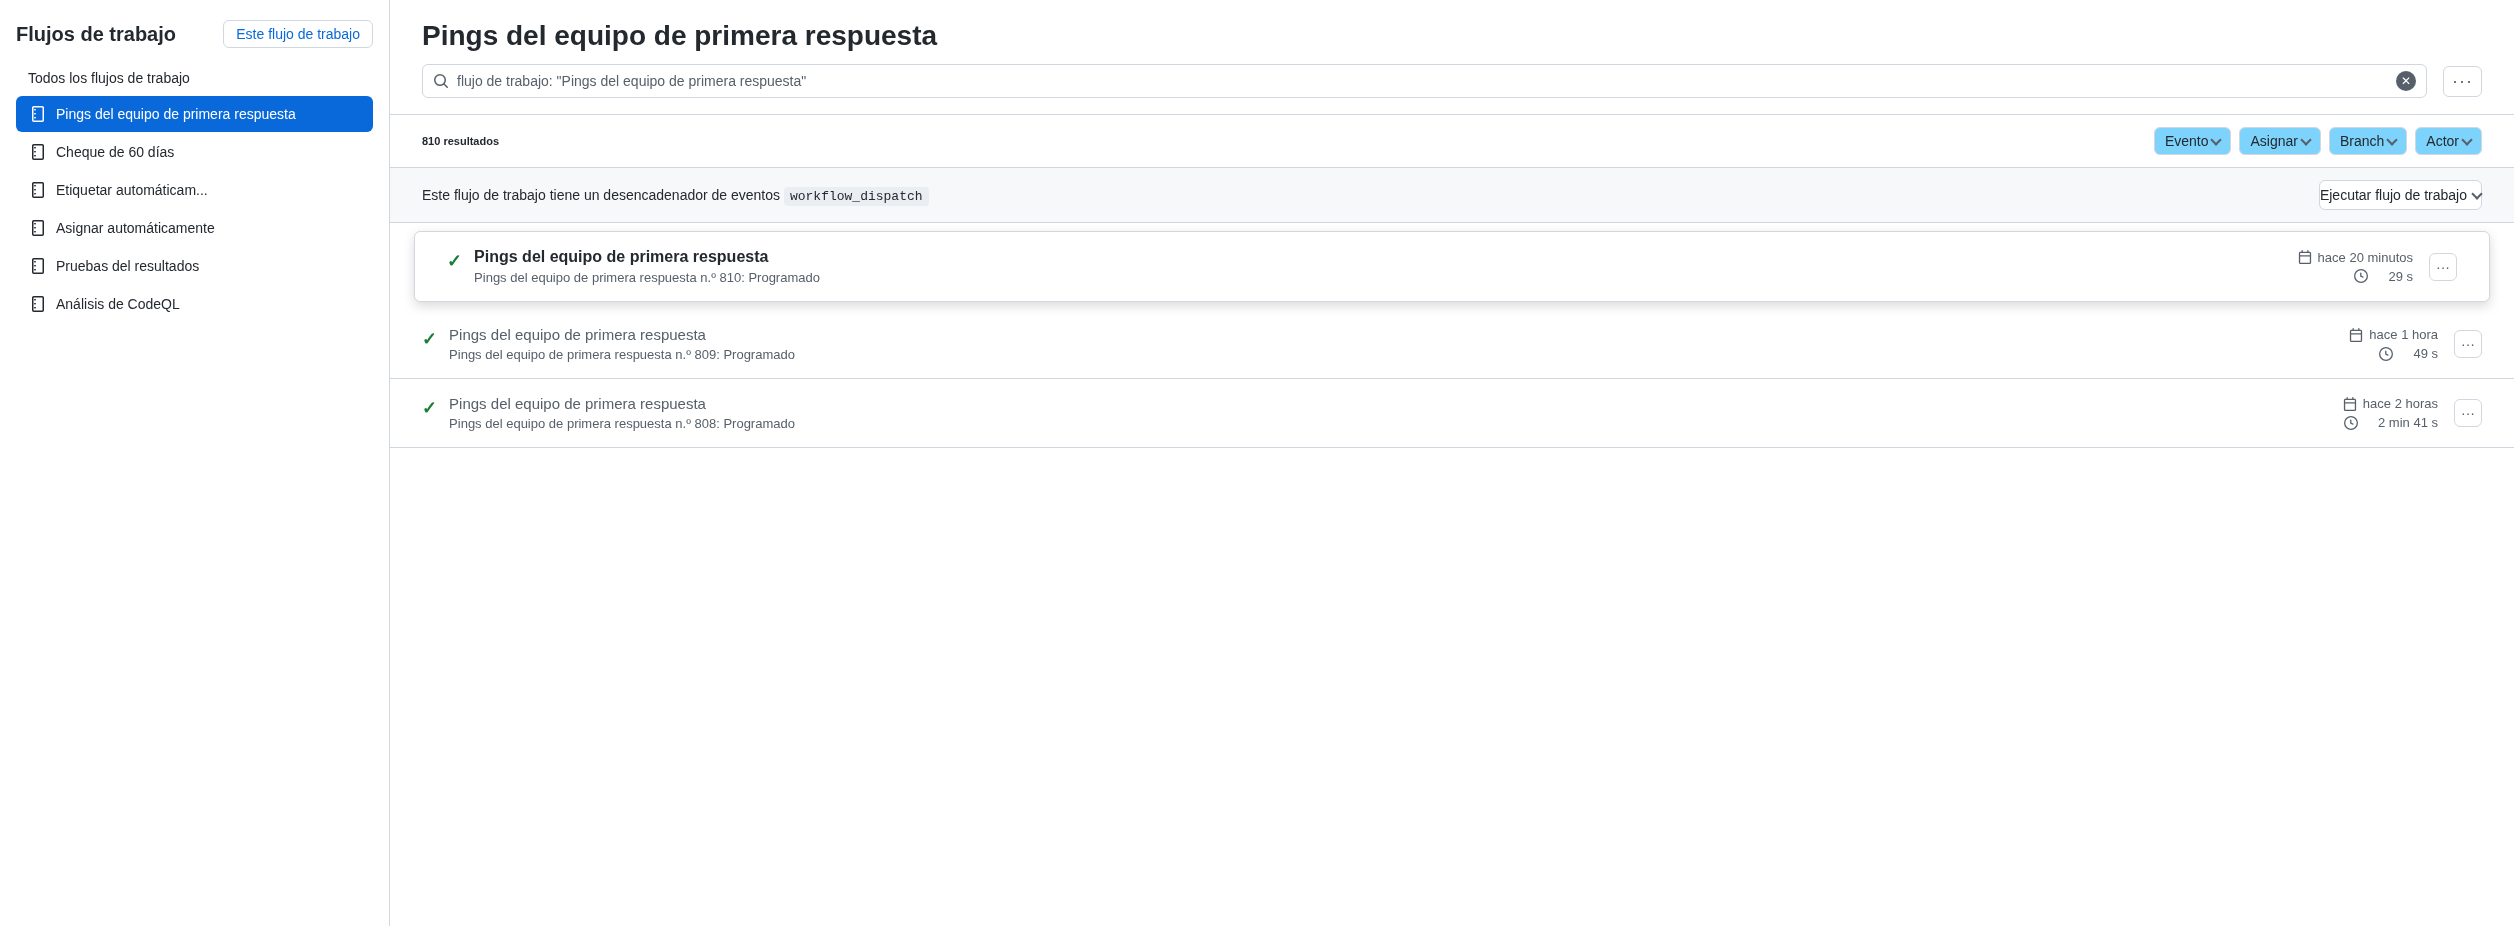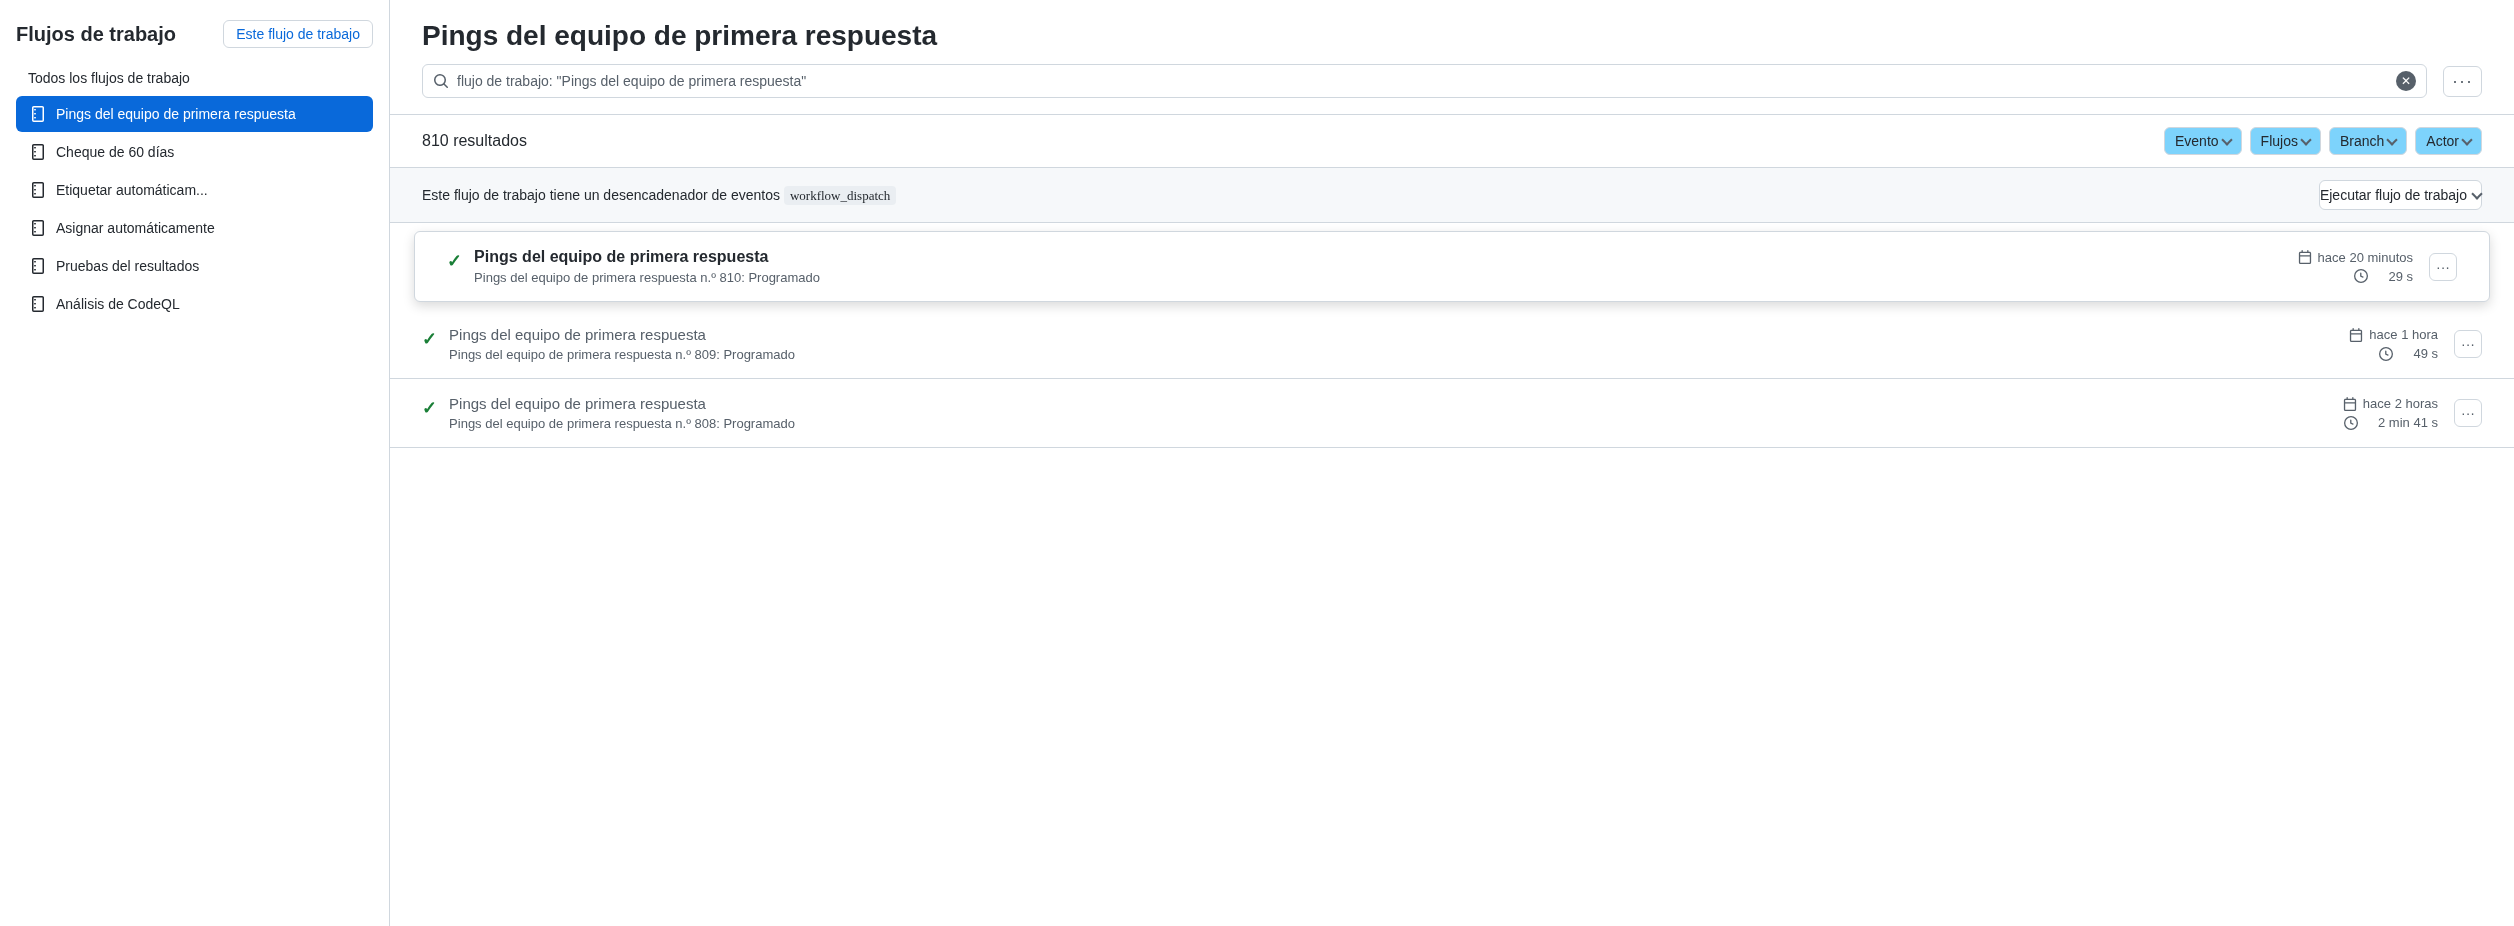"810 resultados" .results-count { font-size: 16px -> 11px; font-weight: 400 -> 700 }
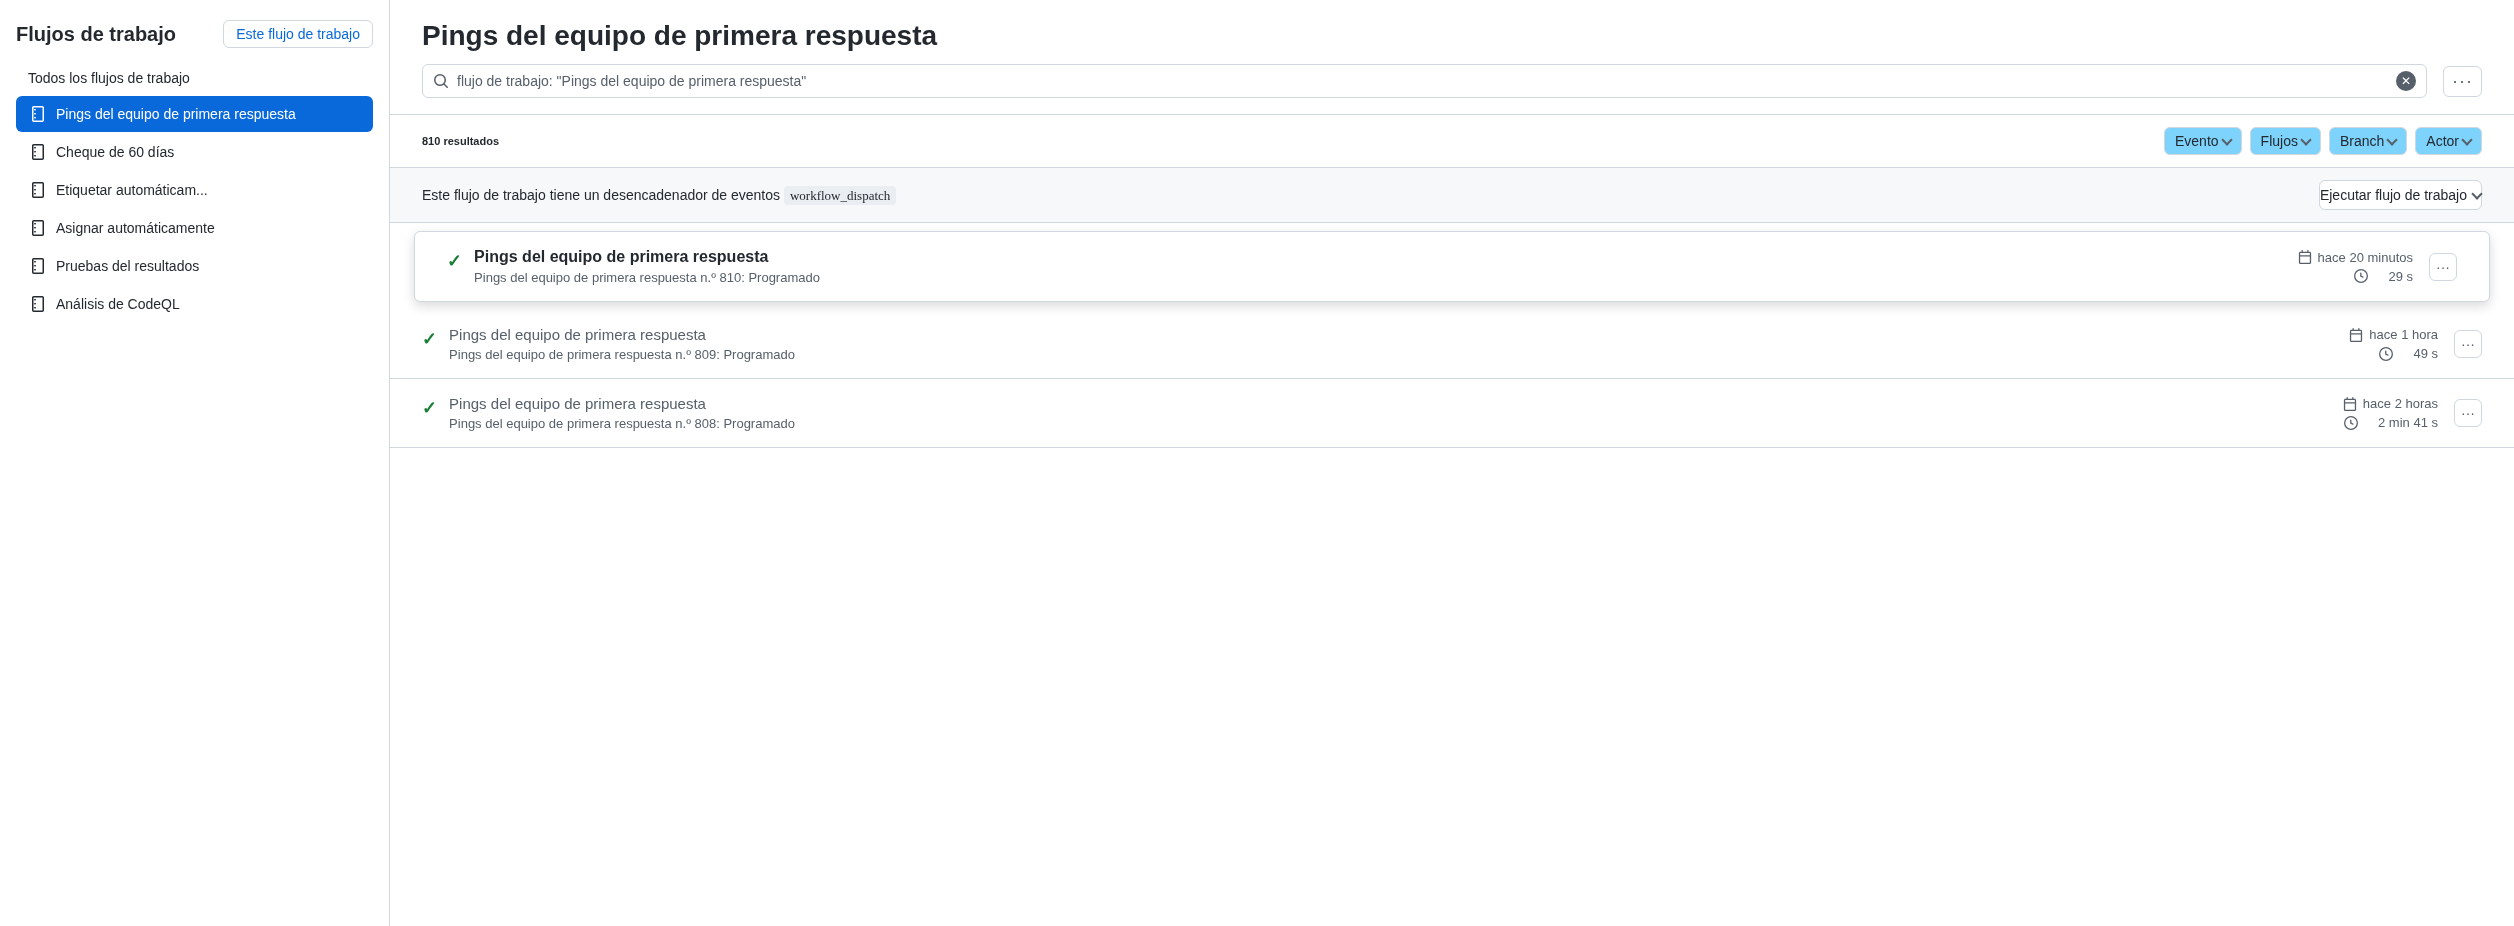"Flujos" span { text: Flujos -> Asignar }
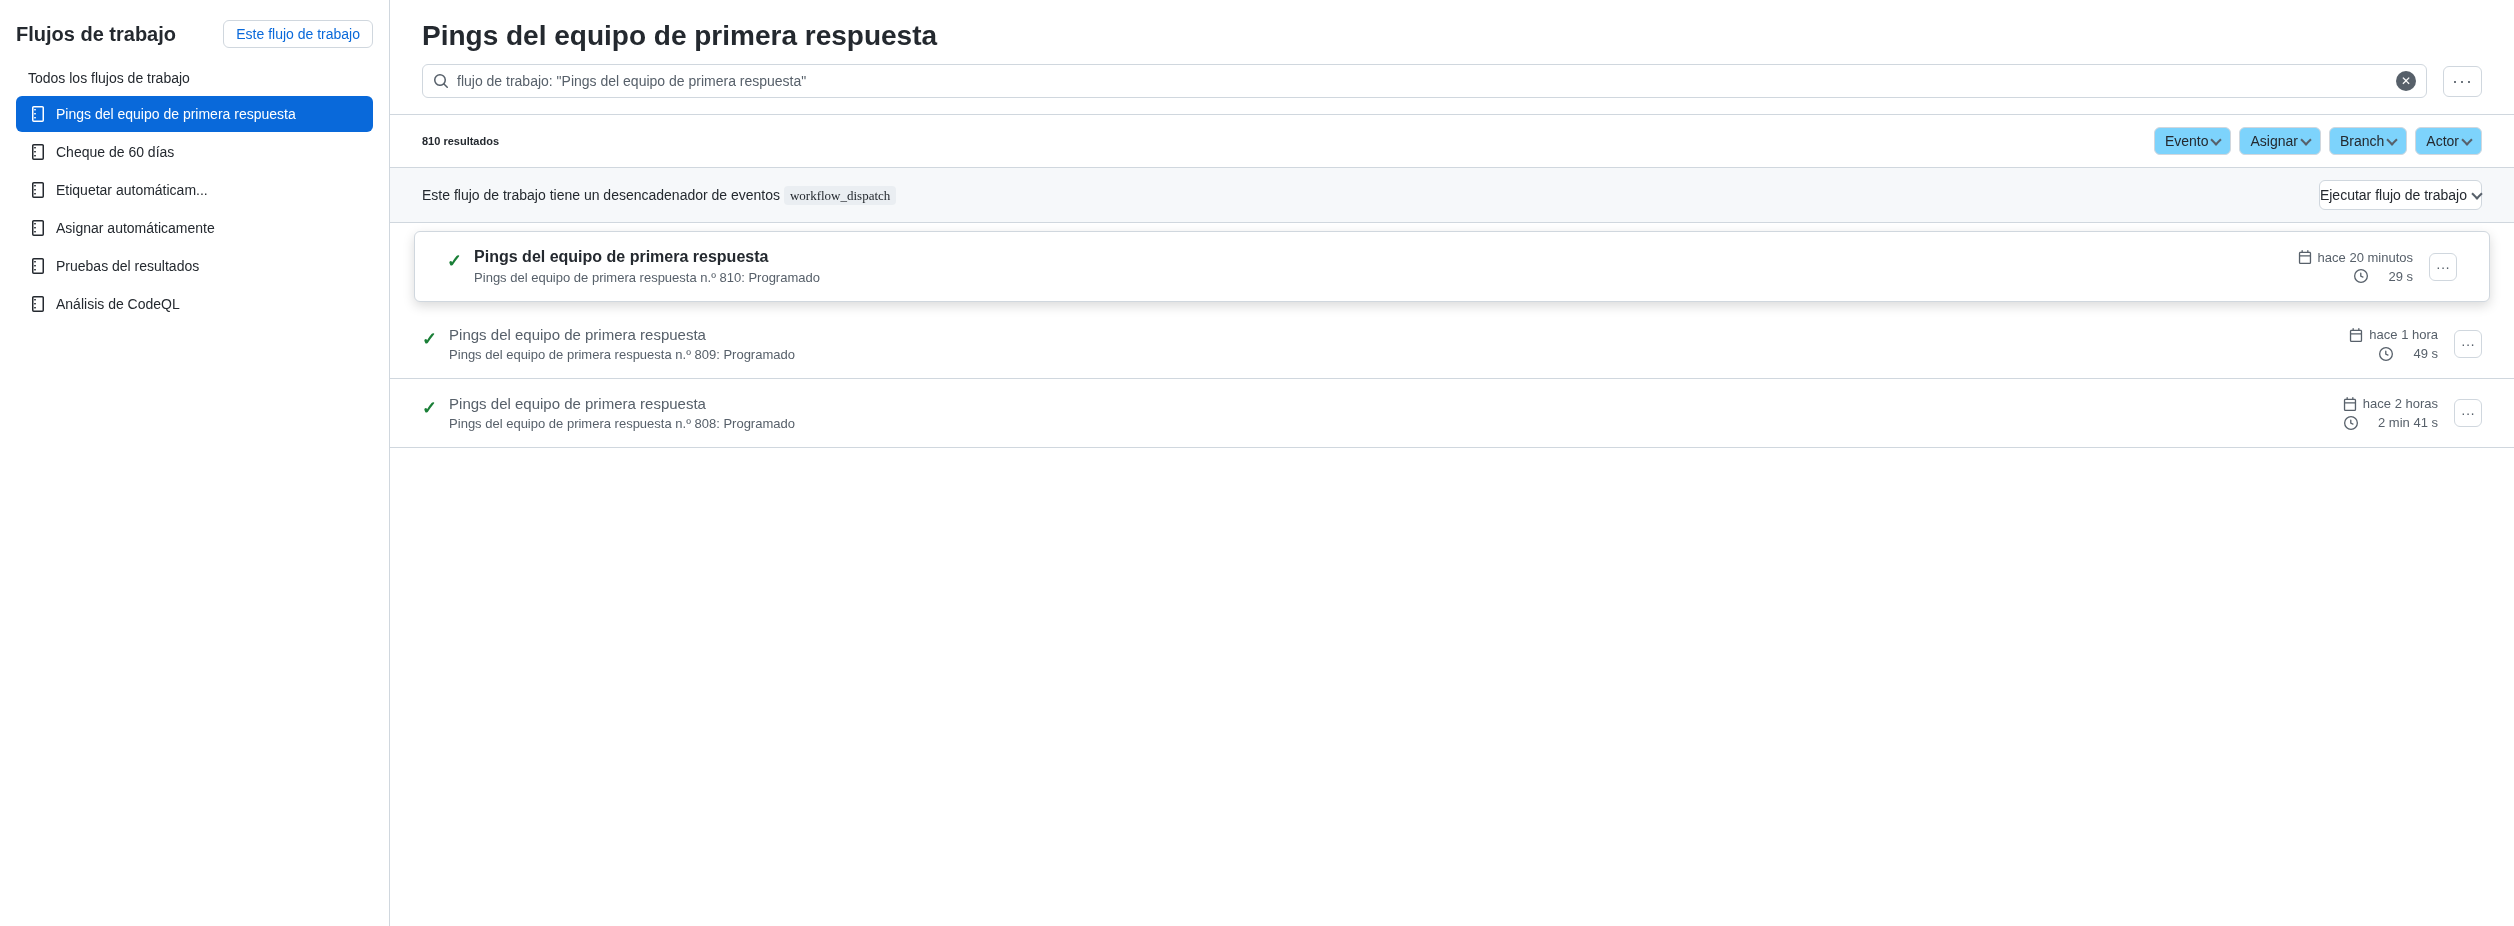"workflow_dispatch" .dispatch-text code { font-family: Liberation Serif, serif -> Liberation Mono, monospace }
